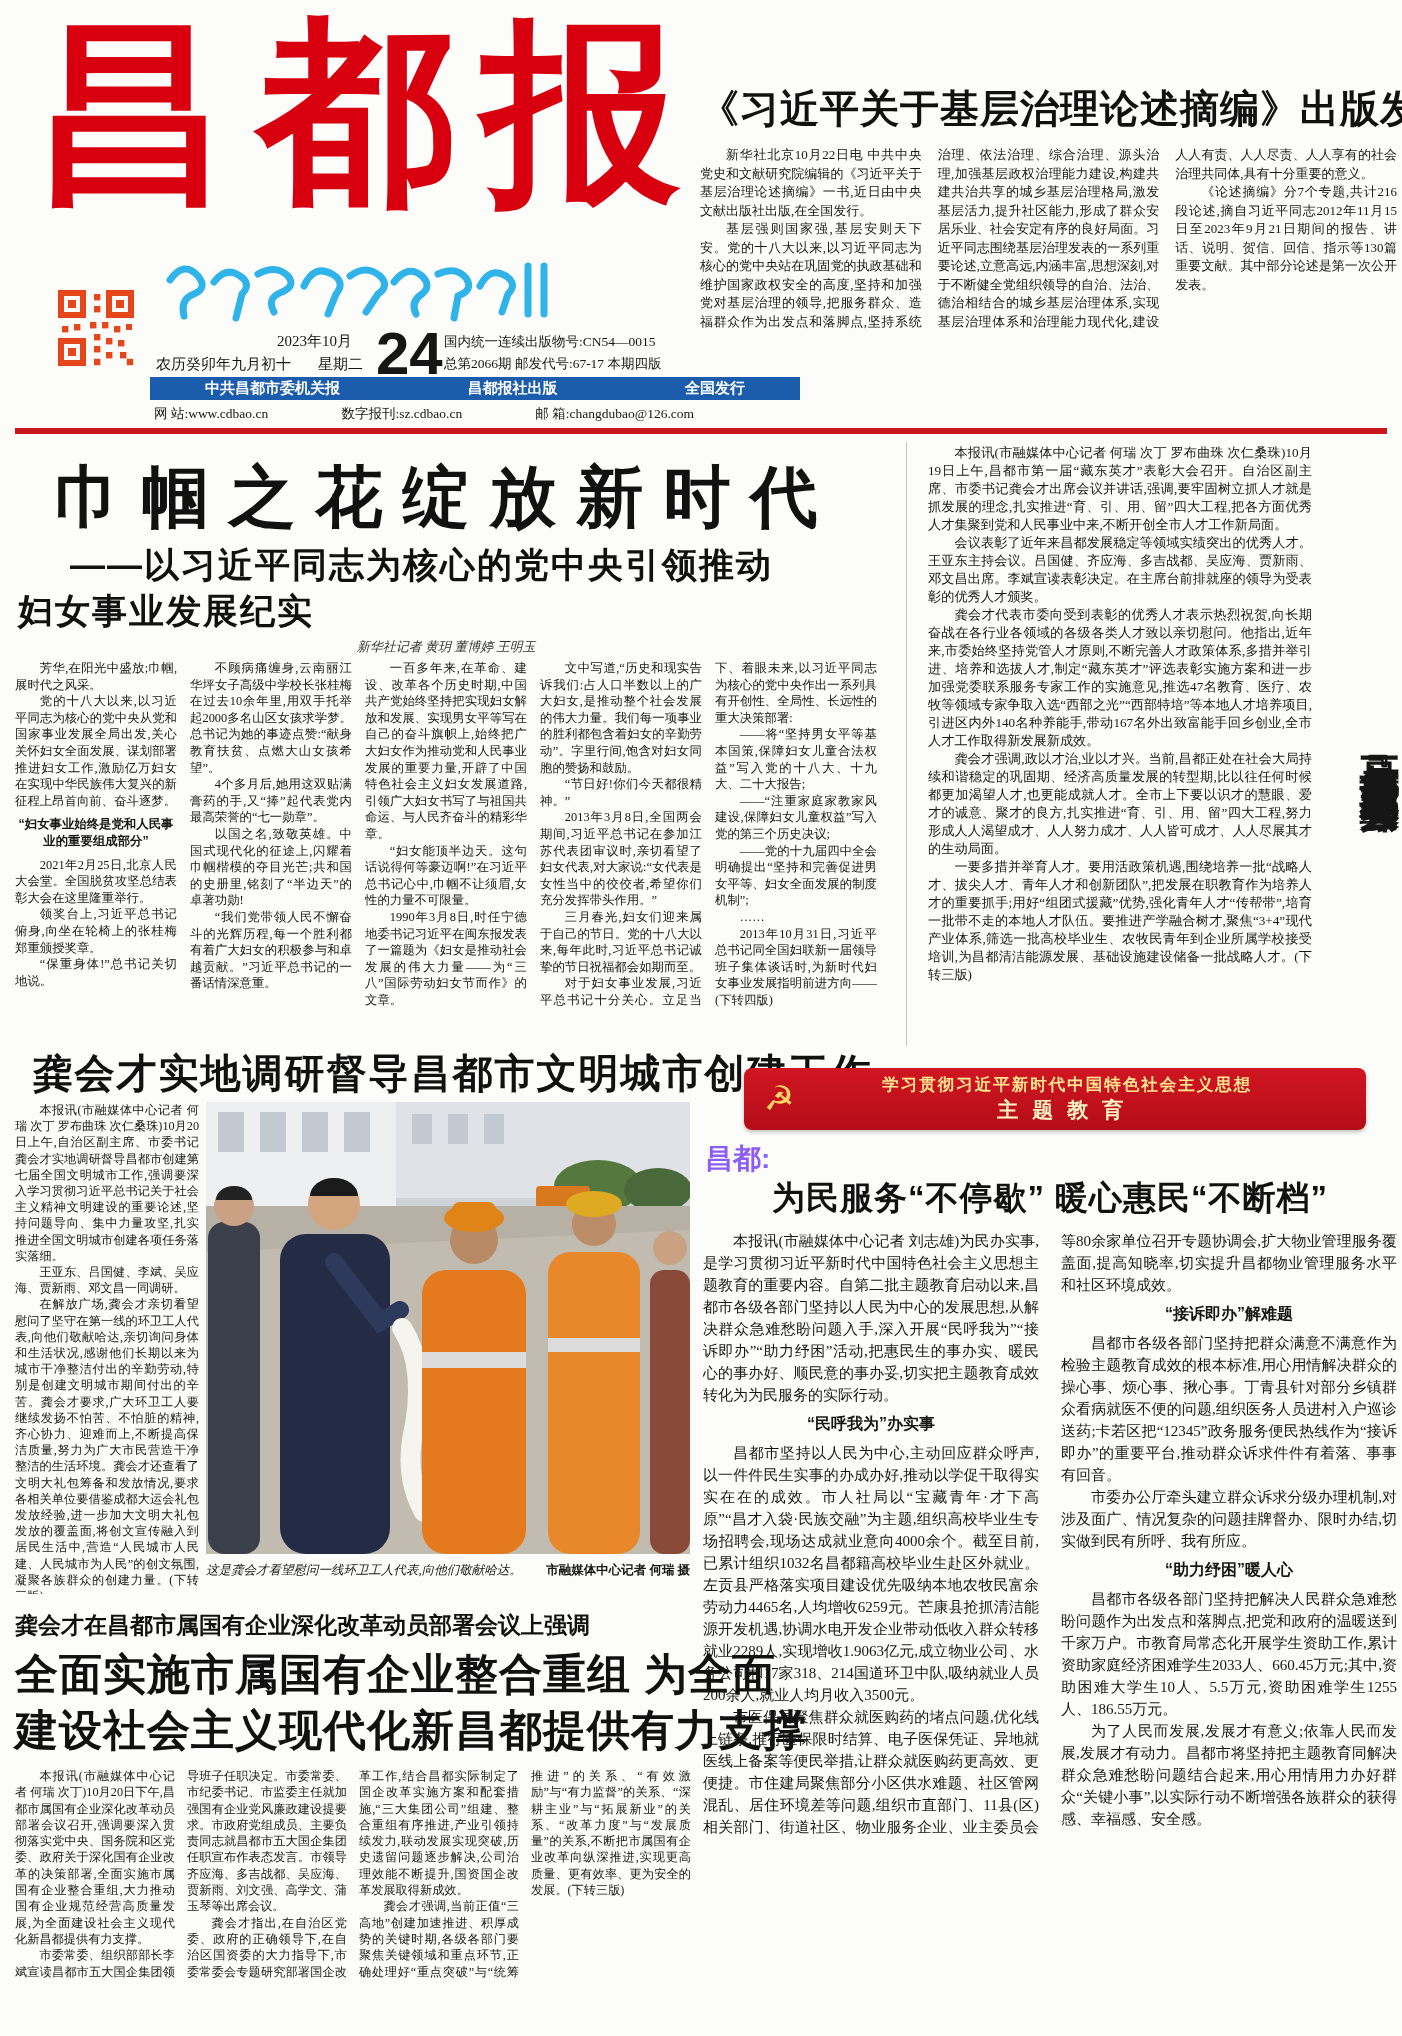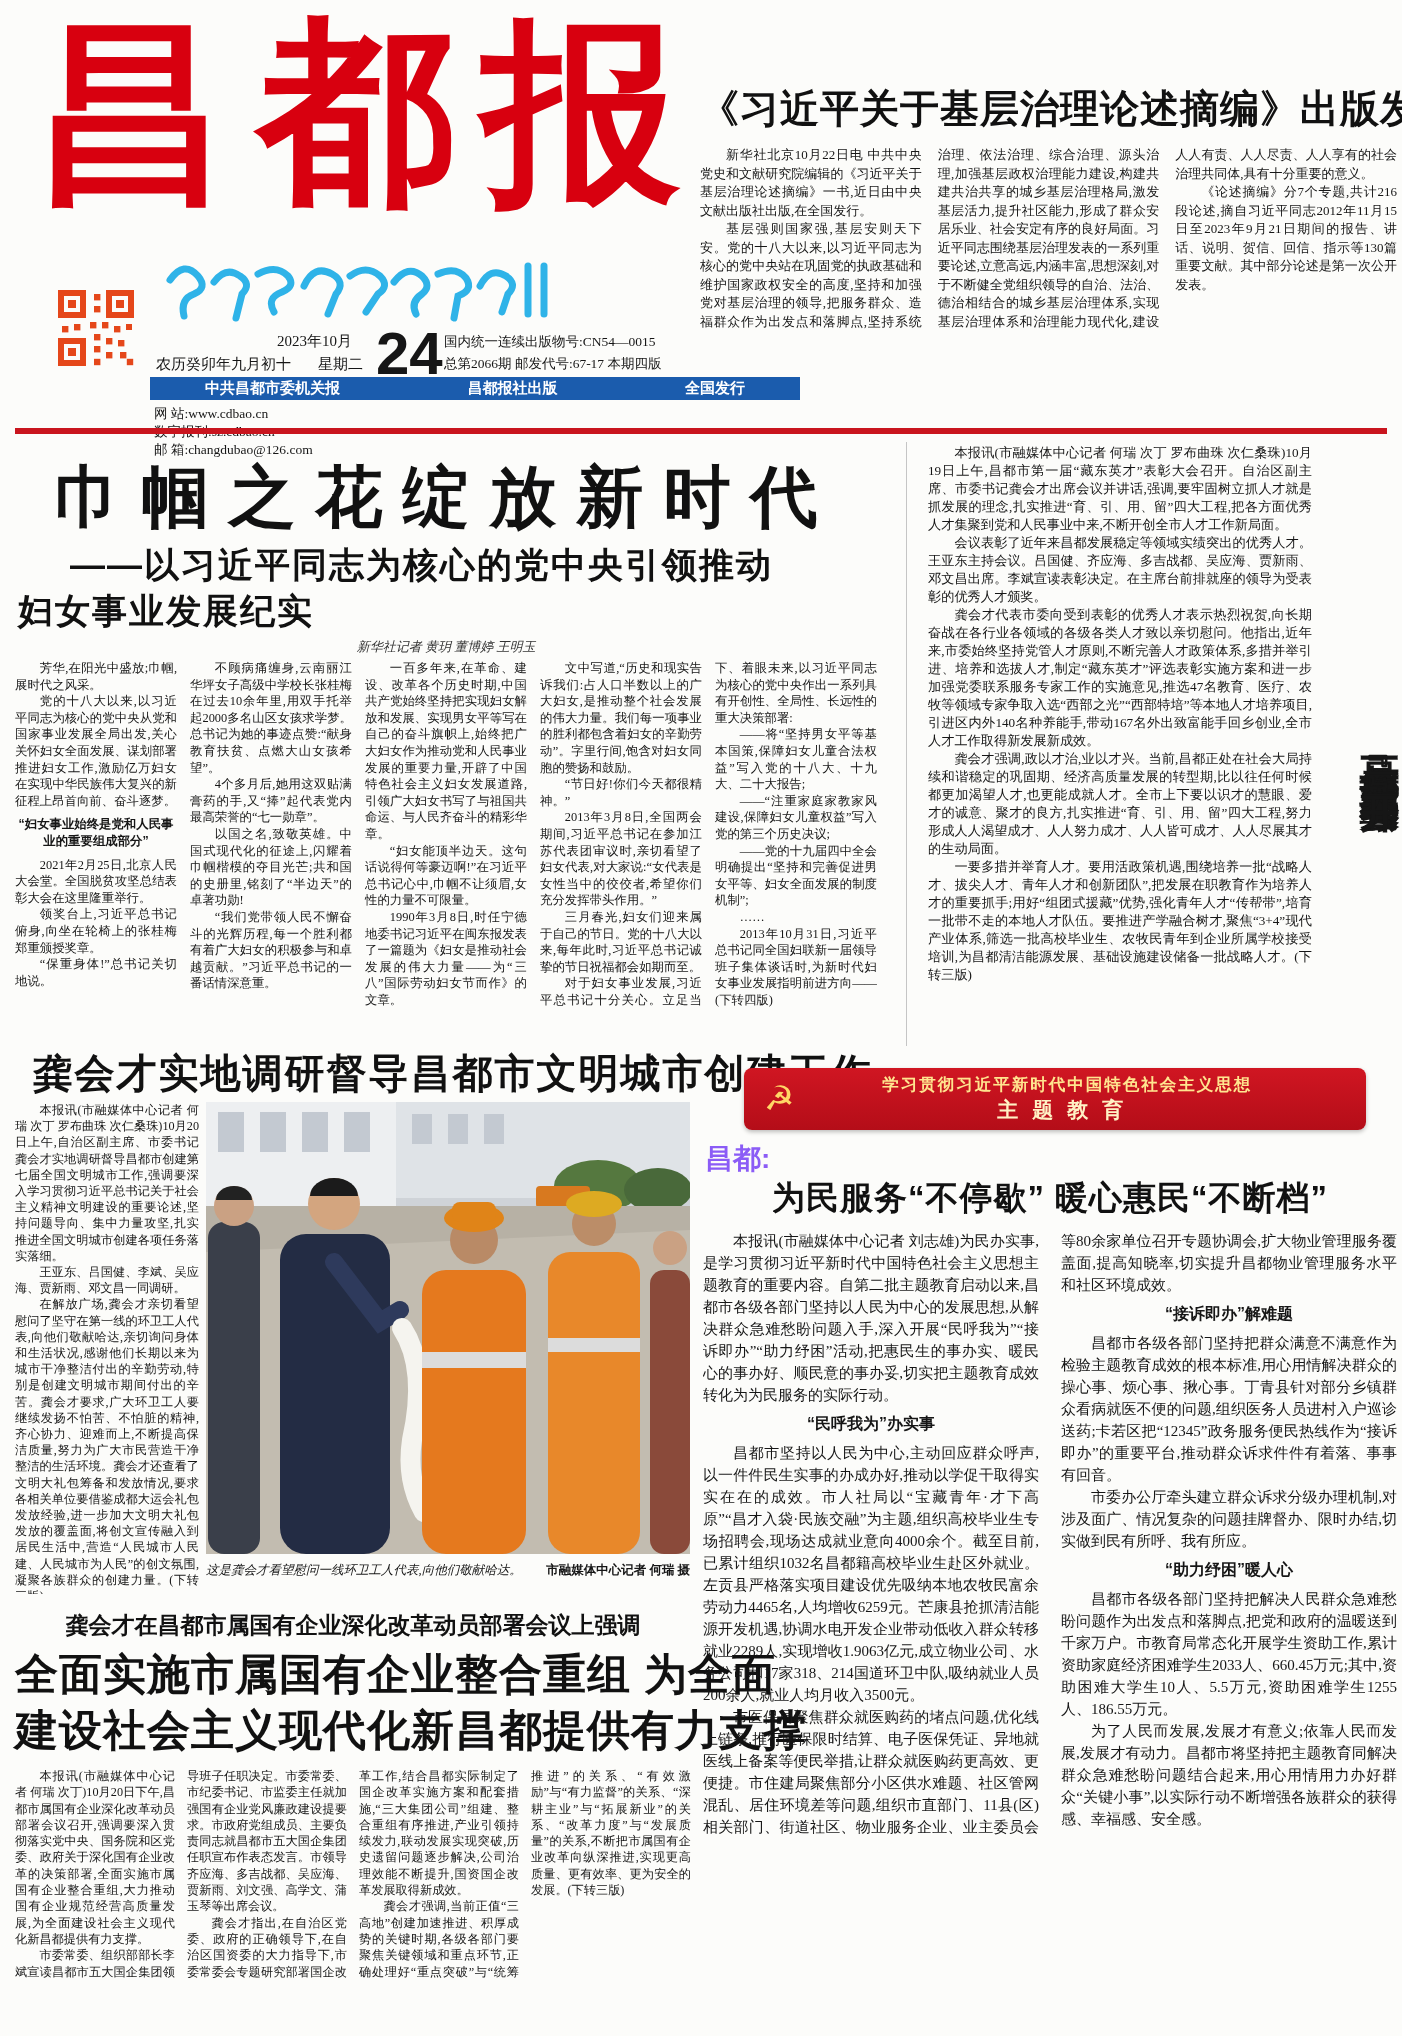"网 站:www.cdbao.cn" div.abs { flex-direction: column -> none }
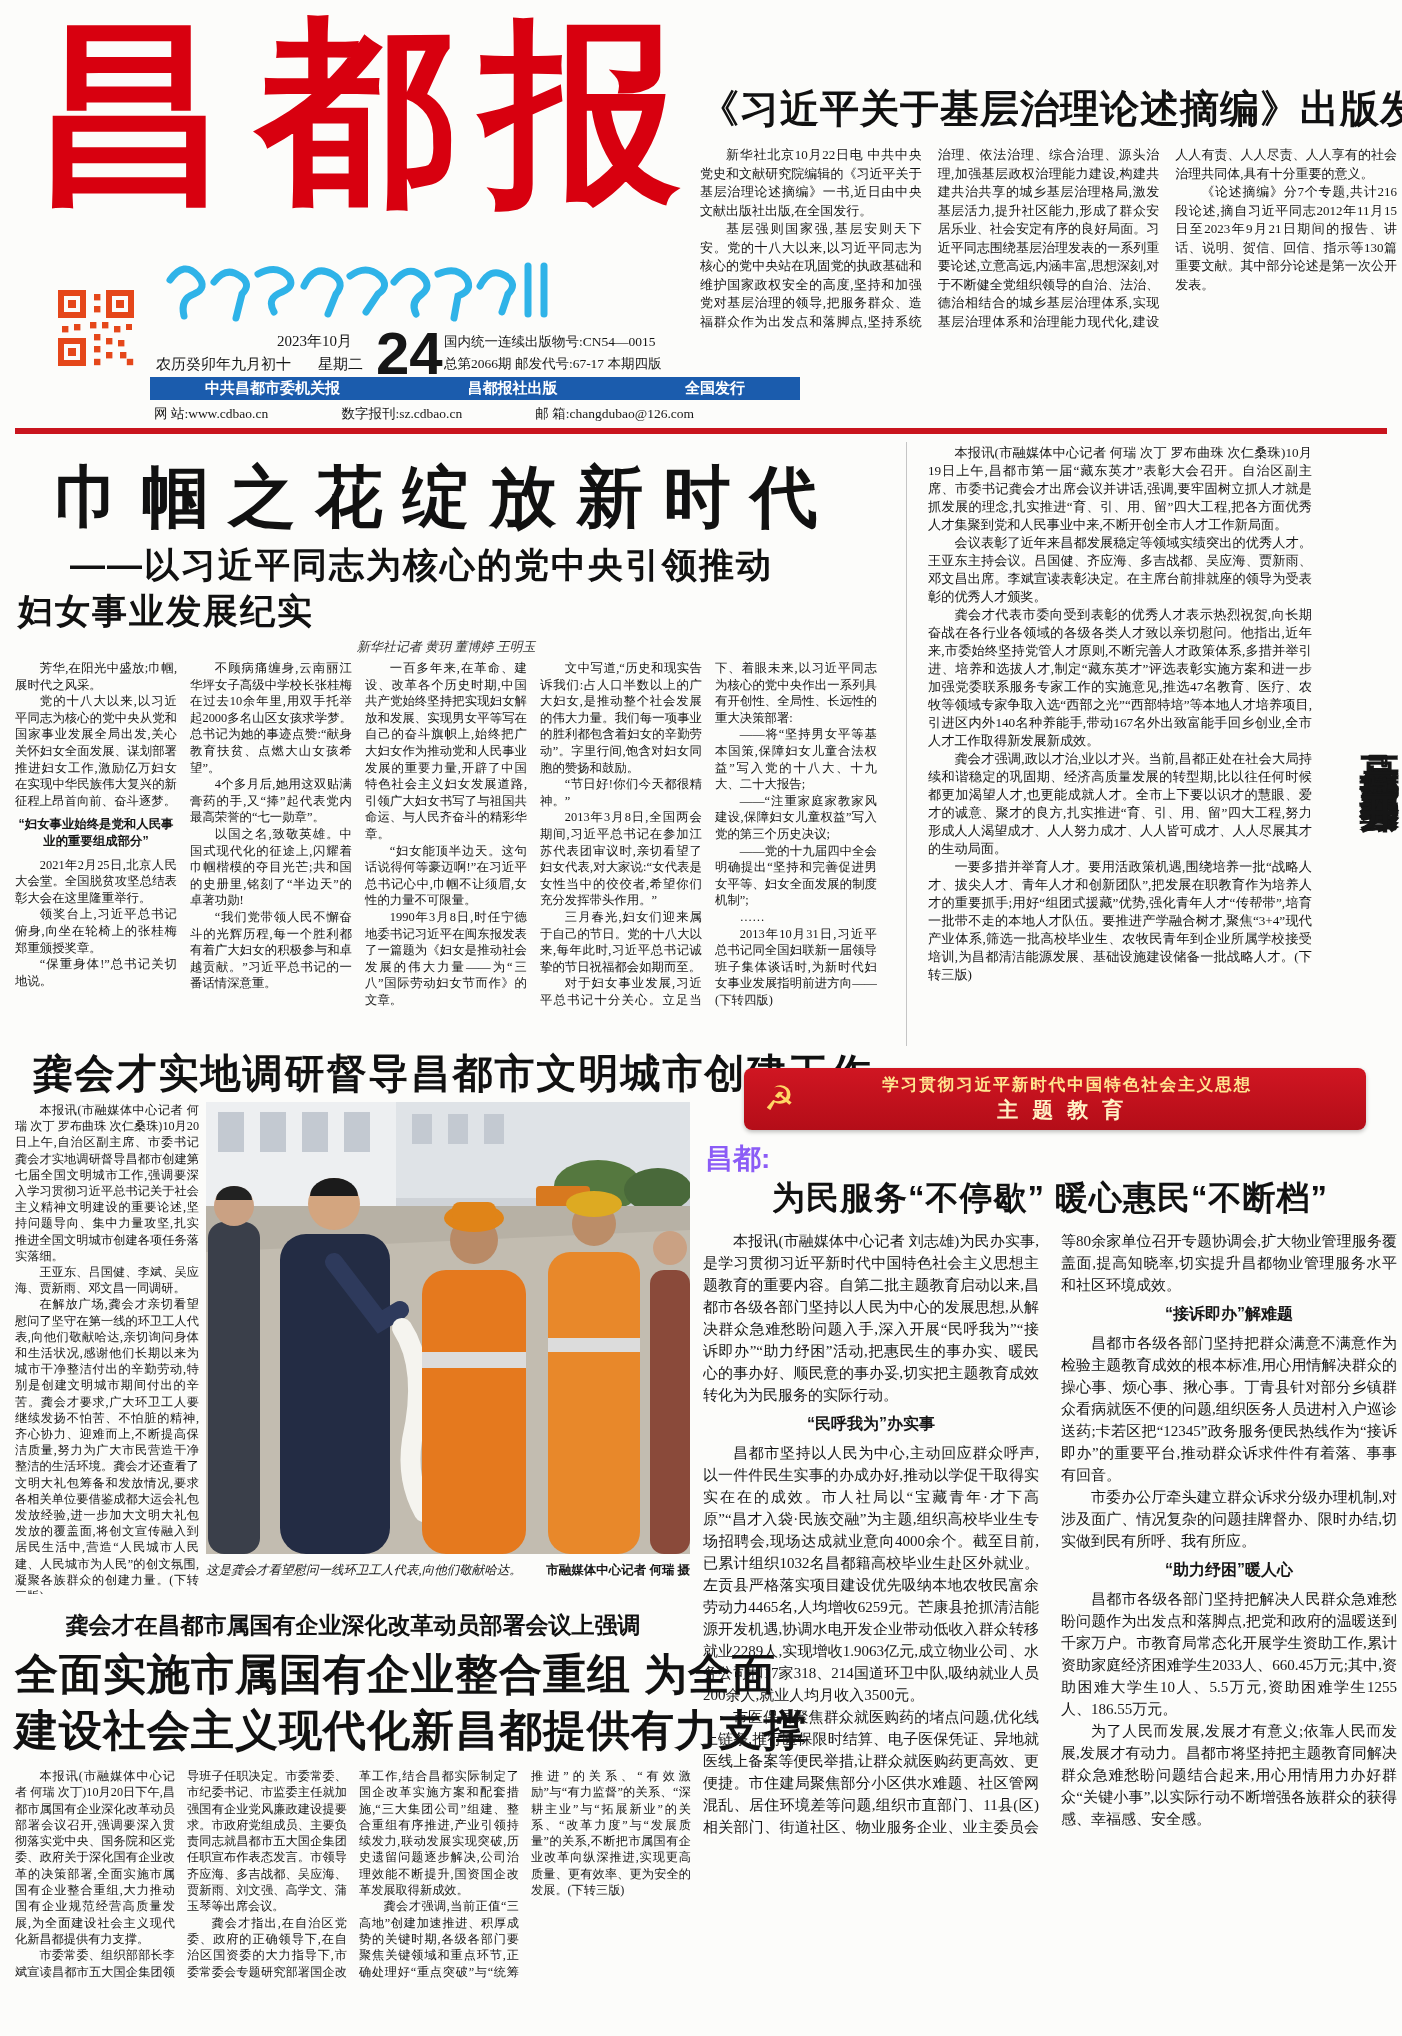"龚会才在昌都市属国有企业深化改革动员部署会议上强调" .soe-strap { text-align: center -> left }
